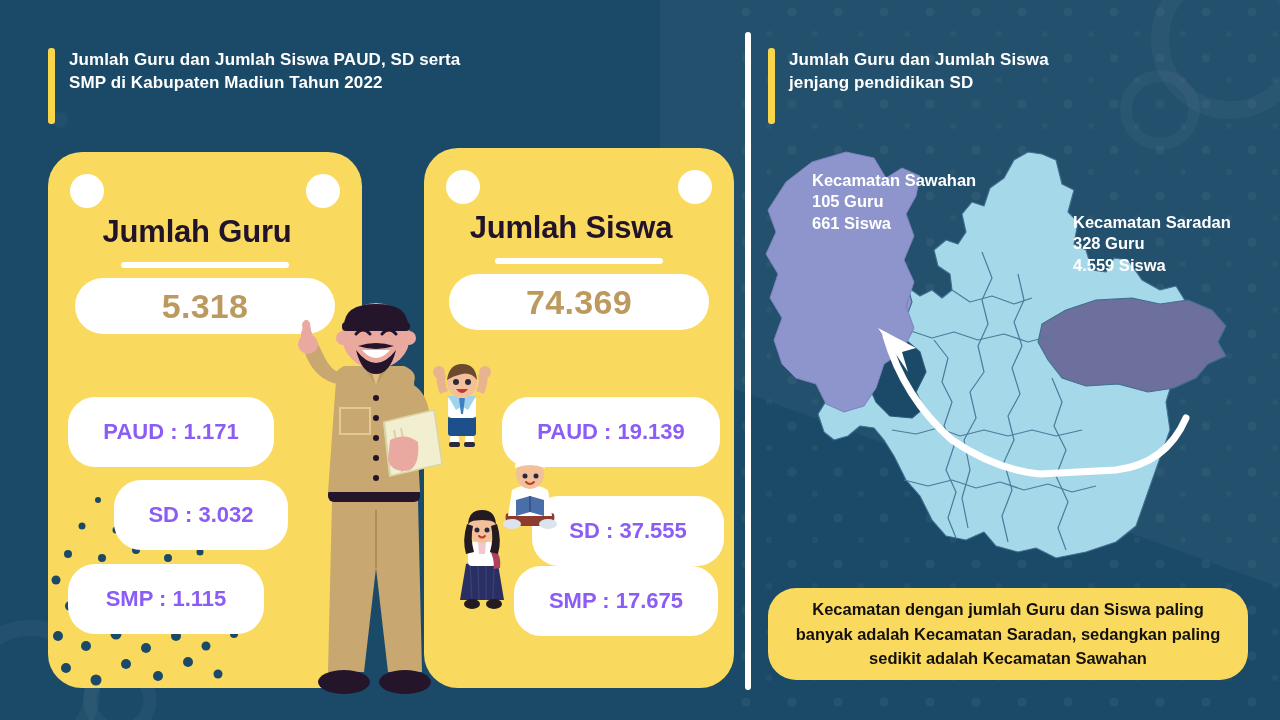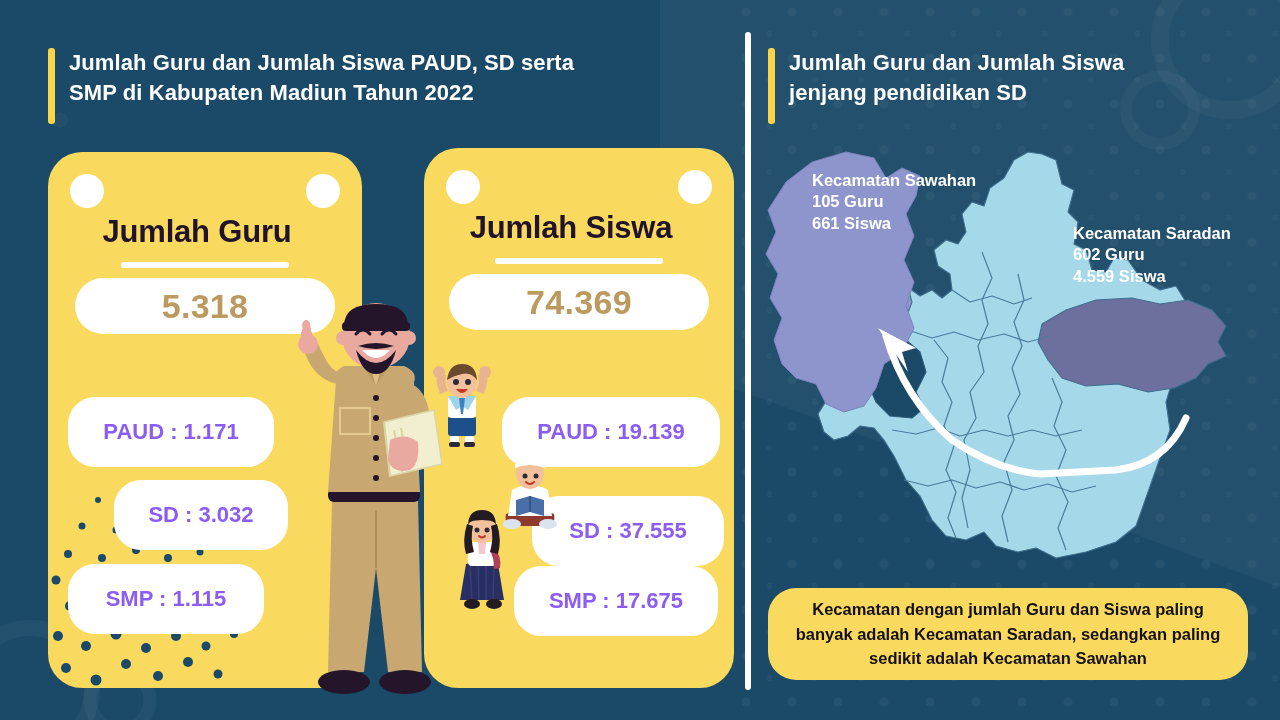"Jumlah Guru dan Jumlah Siswa" .heading h1 { font-size: 22px -> 17px }
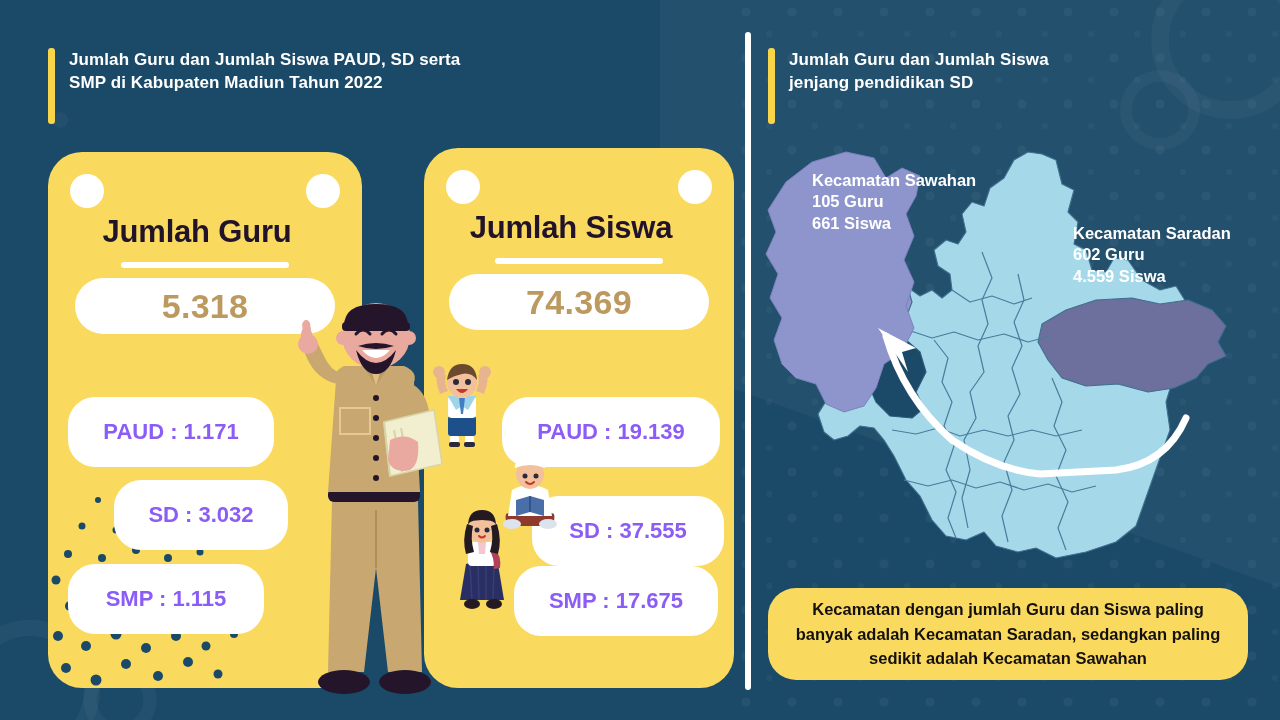"Kecamatan Saradan" #label-saradan { top: 223px -> 212px }
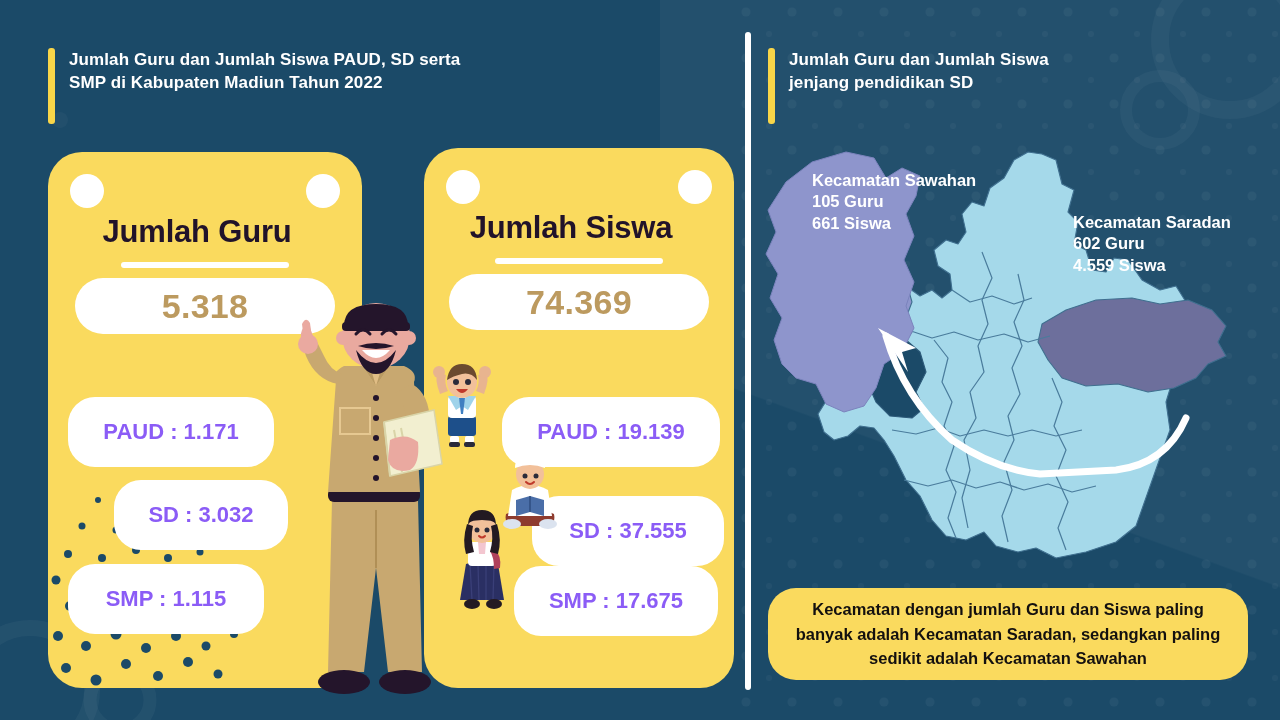"602 Guru" div { text: 602 -> 328 }
